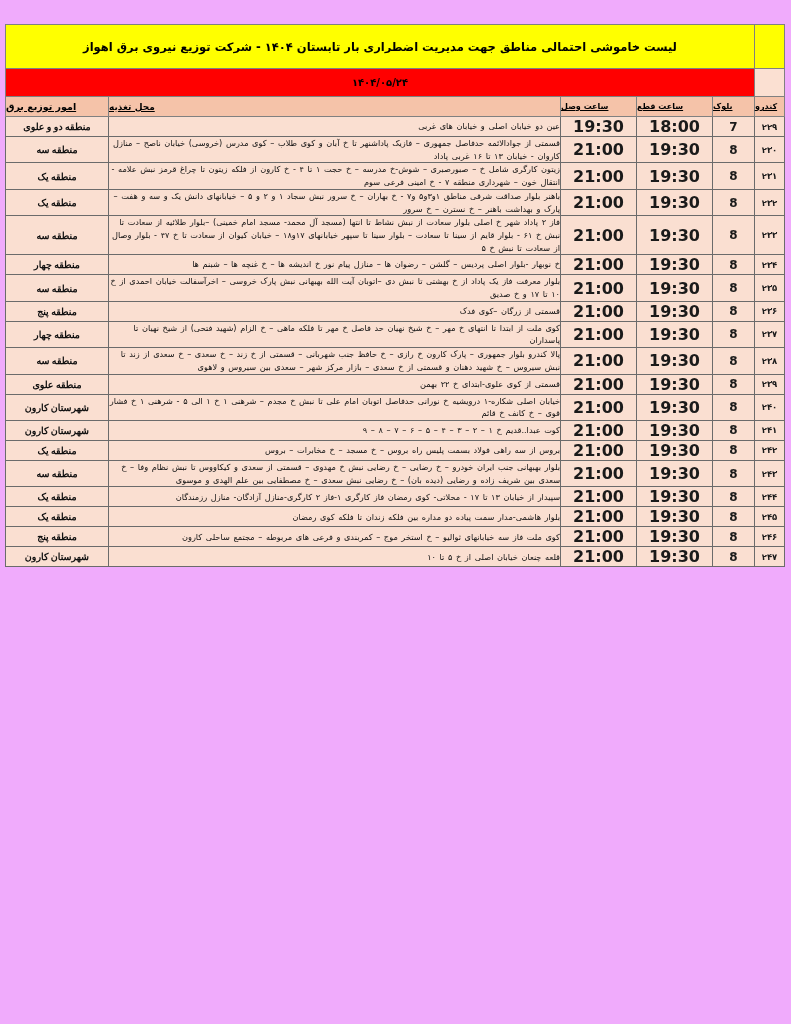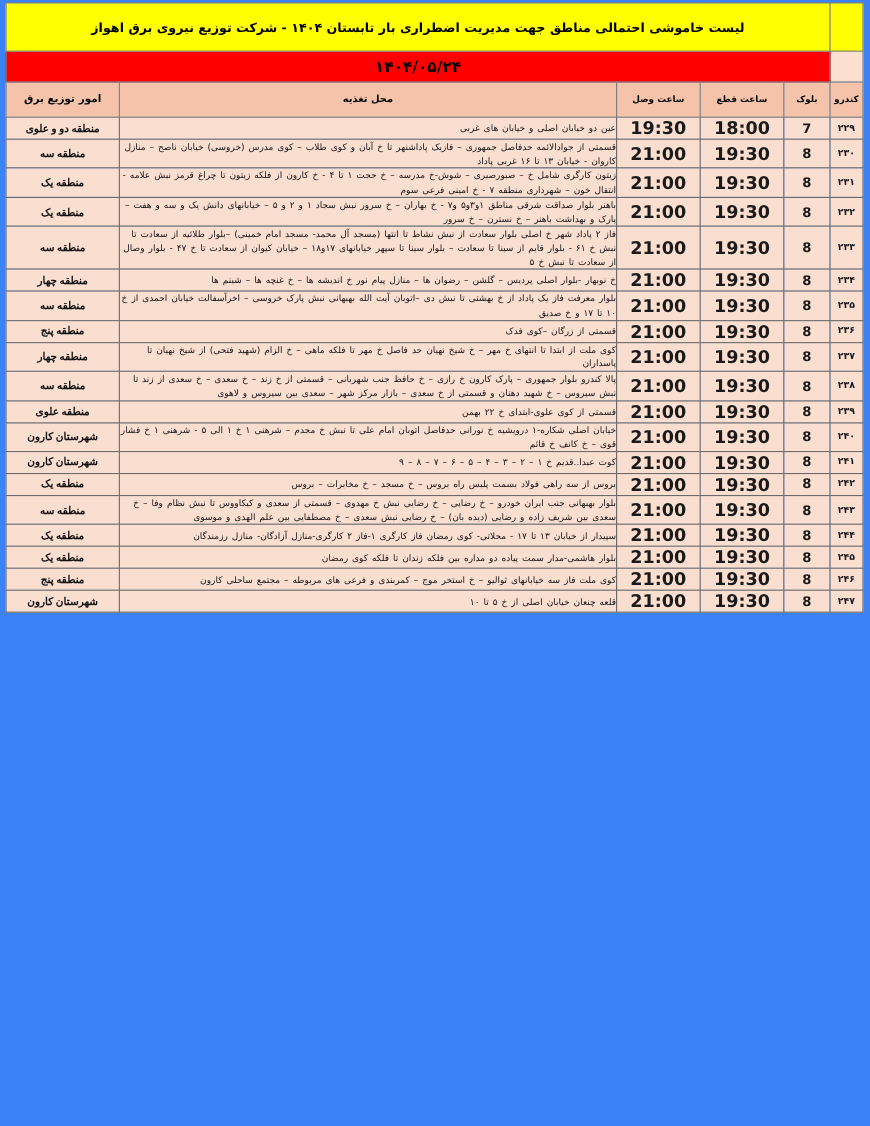"لیست خاموشی احتمالی مناطق جهت" .sheet { background: #3b82f6 -> #f0abfc; padding: 2px 6px 0 6px -> 24px 6px 0 6px }
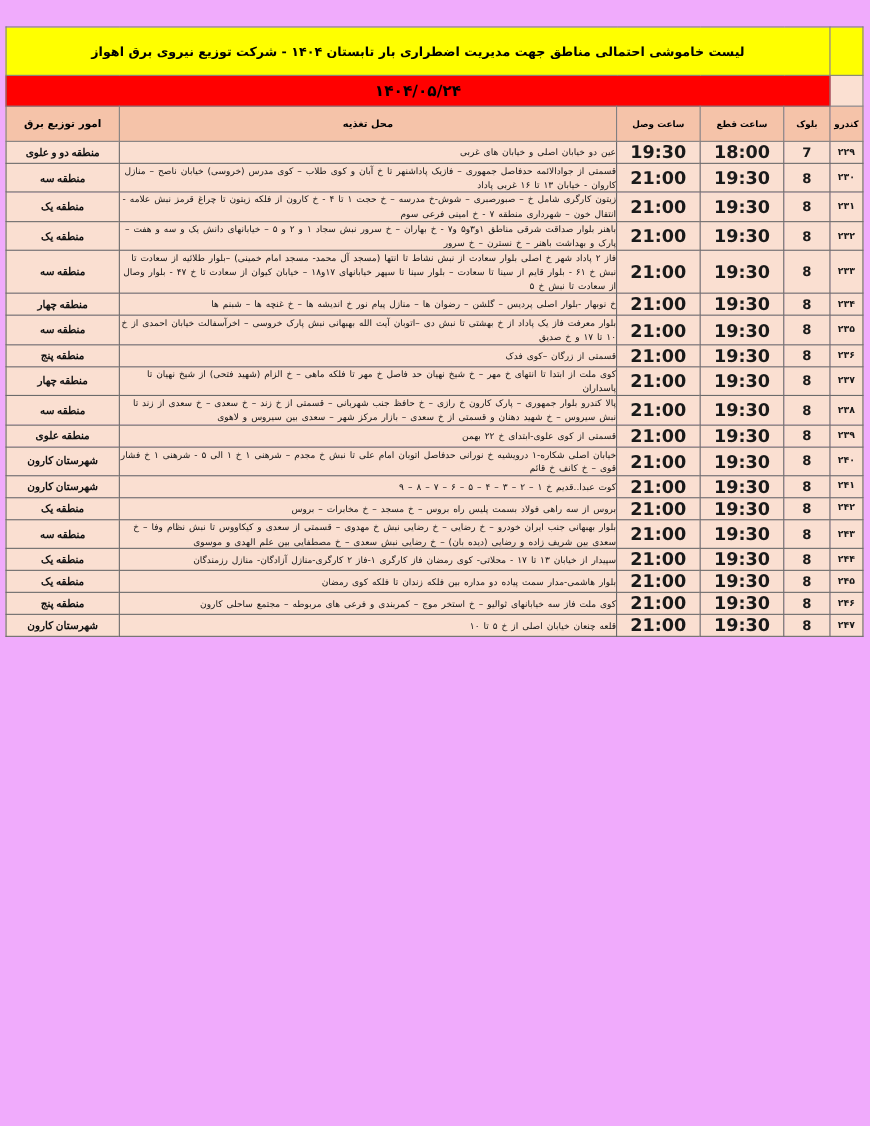"۱۴۰۴/۰۵/۲۴" .date-cell { font-size: 14px -> 10px }
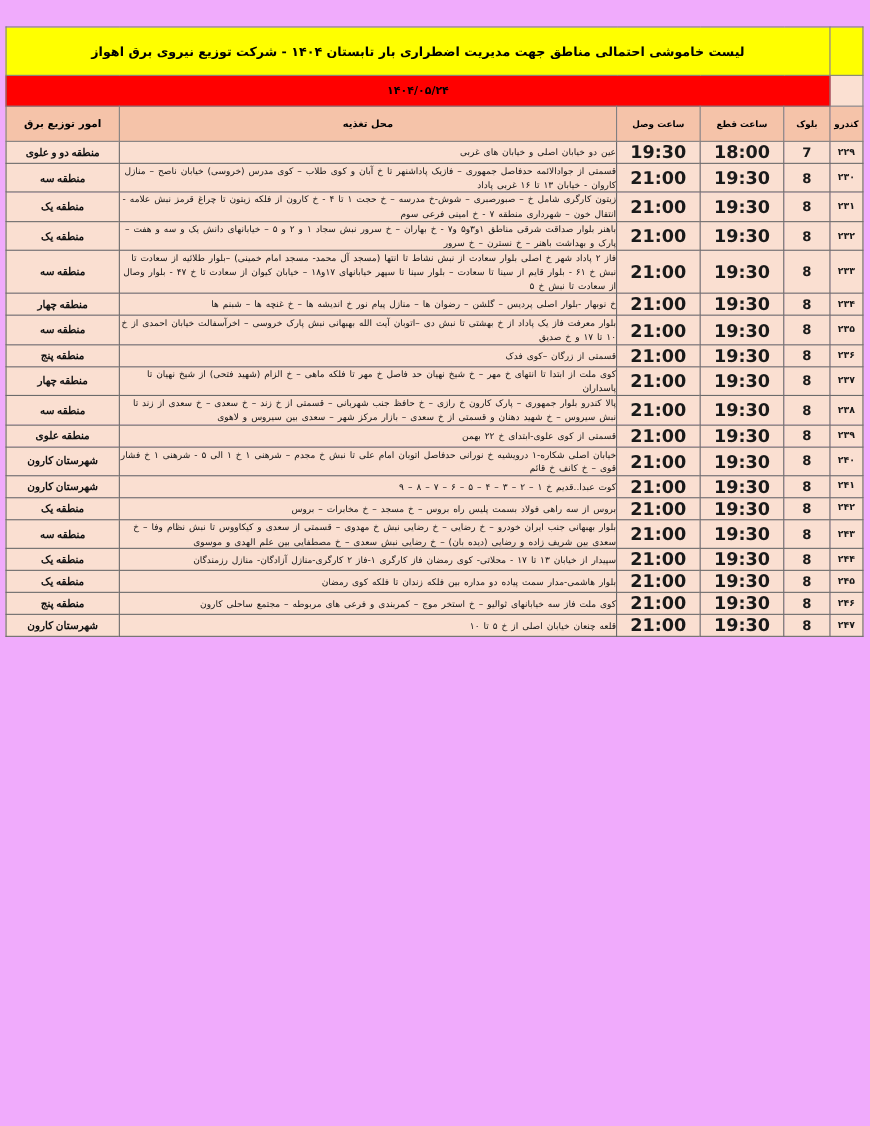"امور توزیع برق" .col-head { height: 32px -> 20px; text-align: center -> left; text-decoration: none -> underline }
